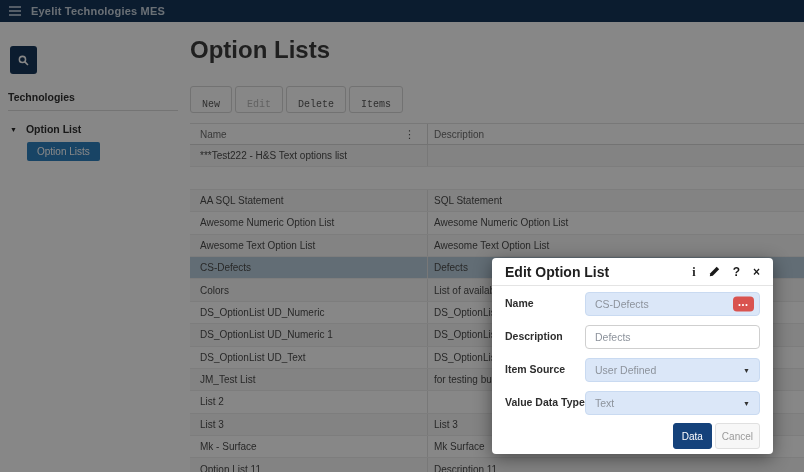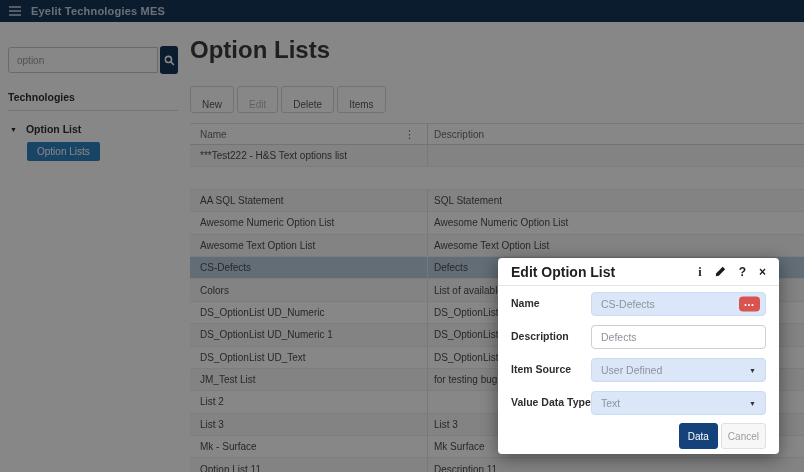"option" input.search-input { html: <input> -> none }
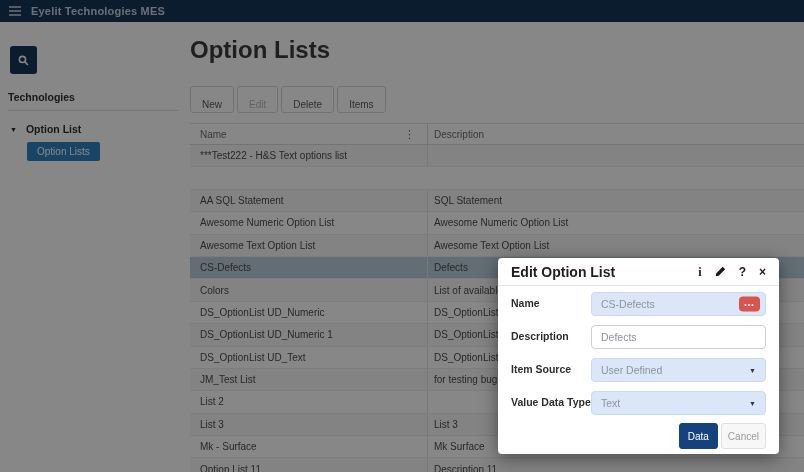"New" .tbtn { font-family: Liberation Sans, sans-serif -> Liberation Mono, monospace }
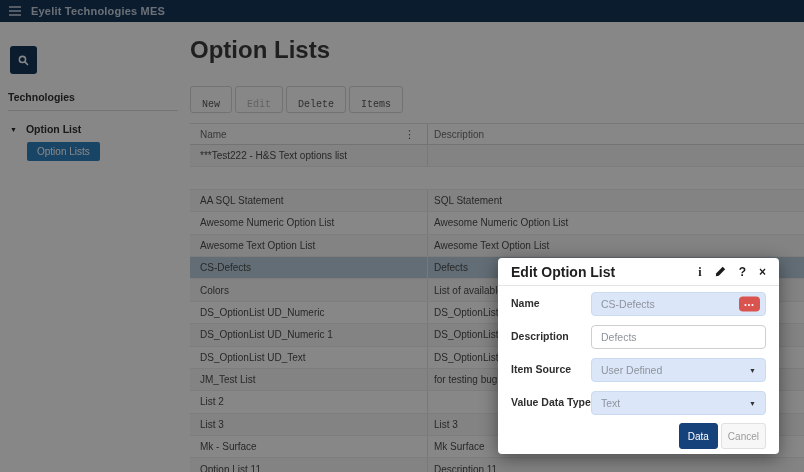"Edit Option List" .modal { margin-left: 6px -> none }
